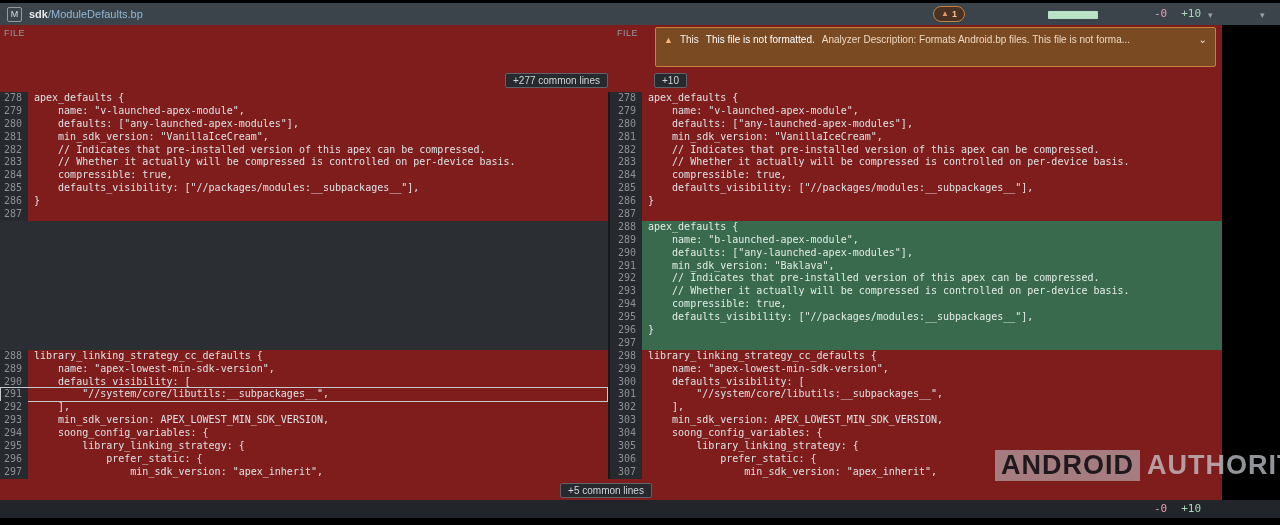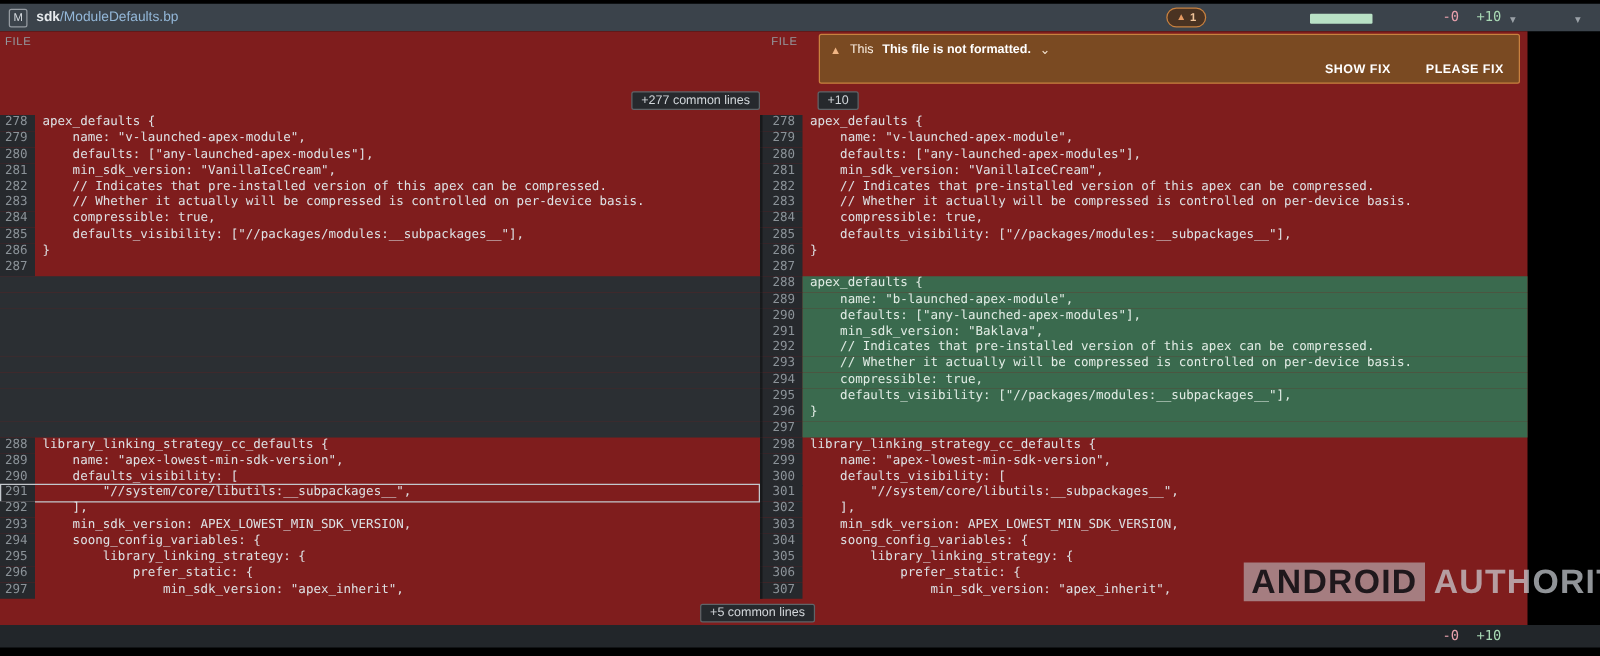"This file is not formatted." .banner .bmsg { font-weight: bold -> normal }
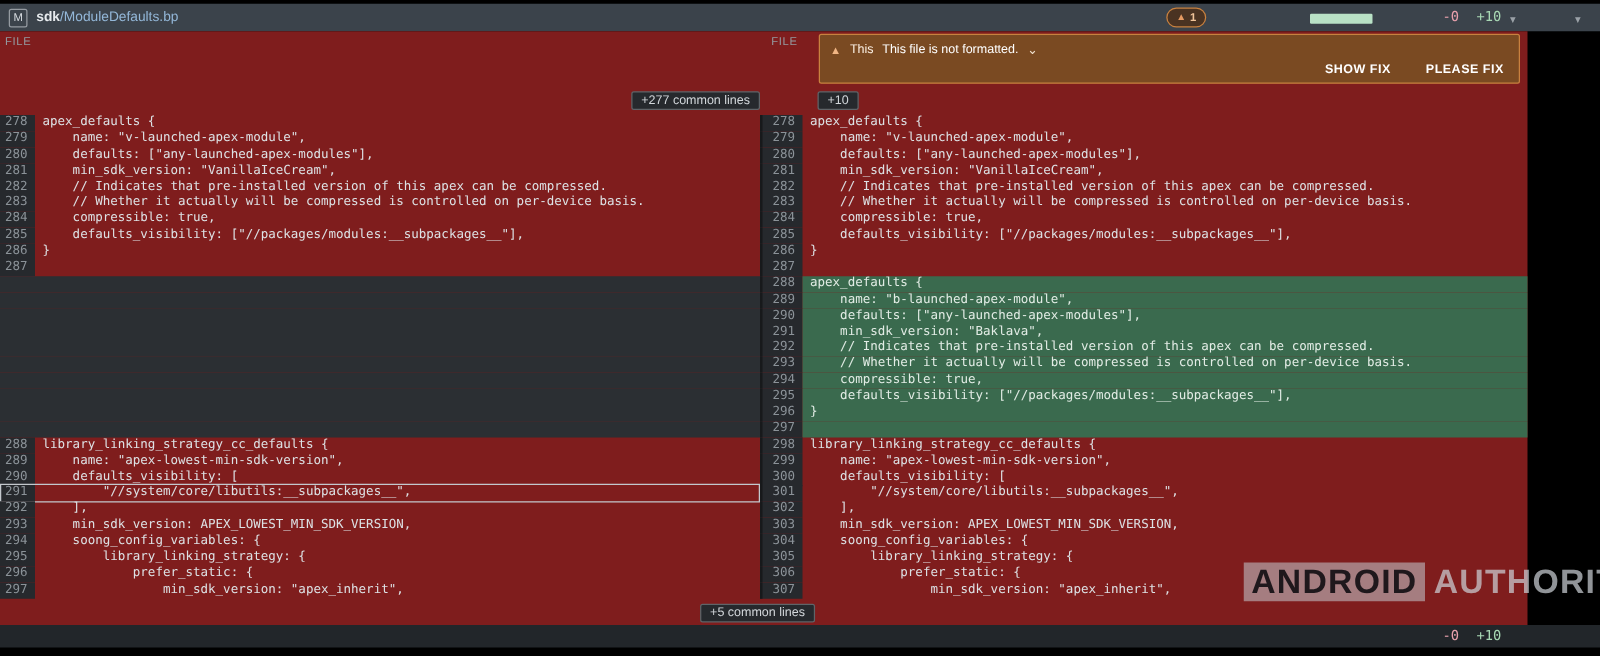"Analyzer Description: Formats Android.bp" span.bdesc { html: none -> <span>Analyzer Description: Formats Android.bp files. This file is not forma...</span> }
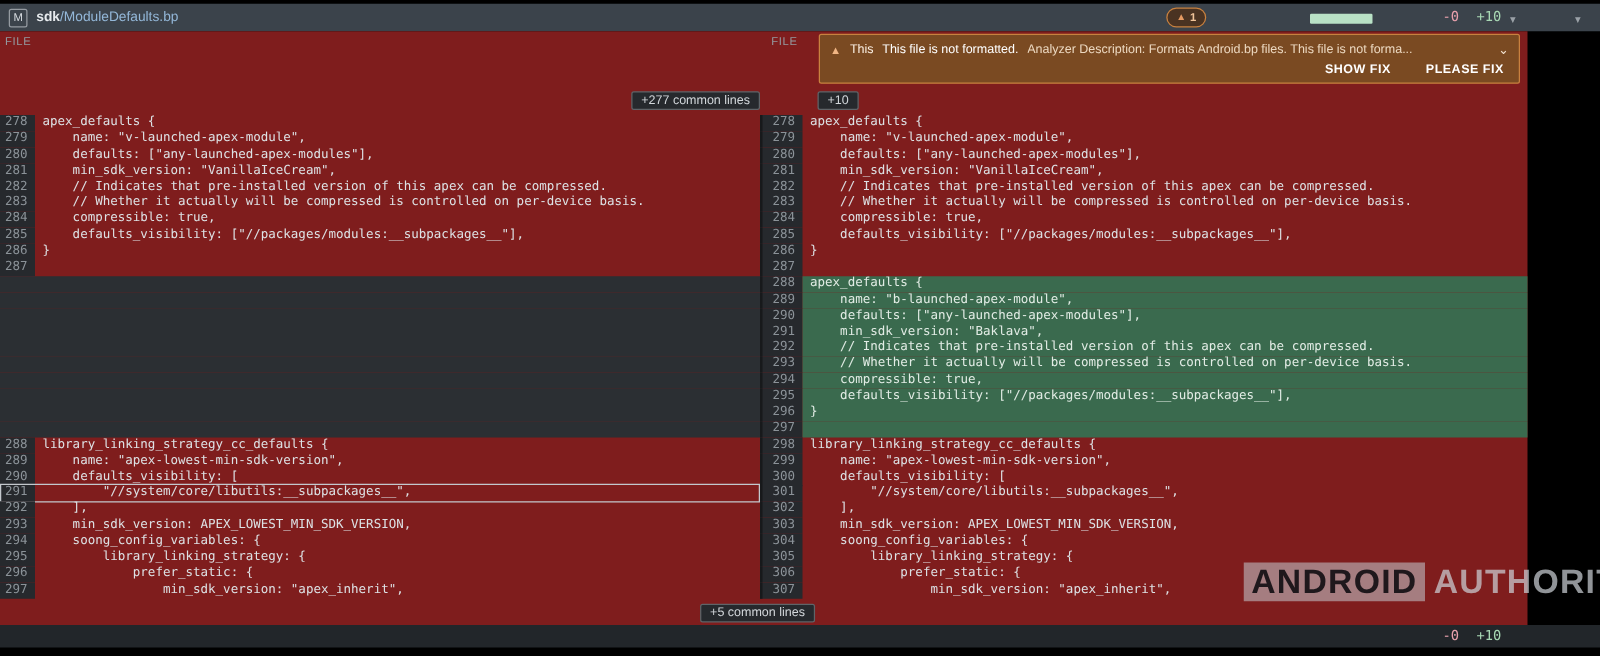"SHOW FIX" div.row2 { html: <div> <span>SHOW FIX</span> <span>PLEASE FIX</span> </div> -> none }
